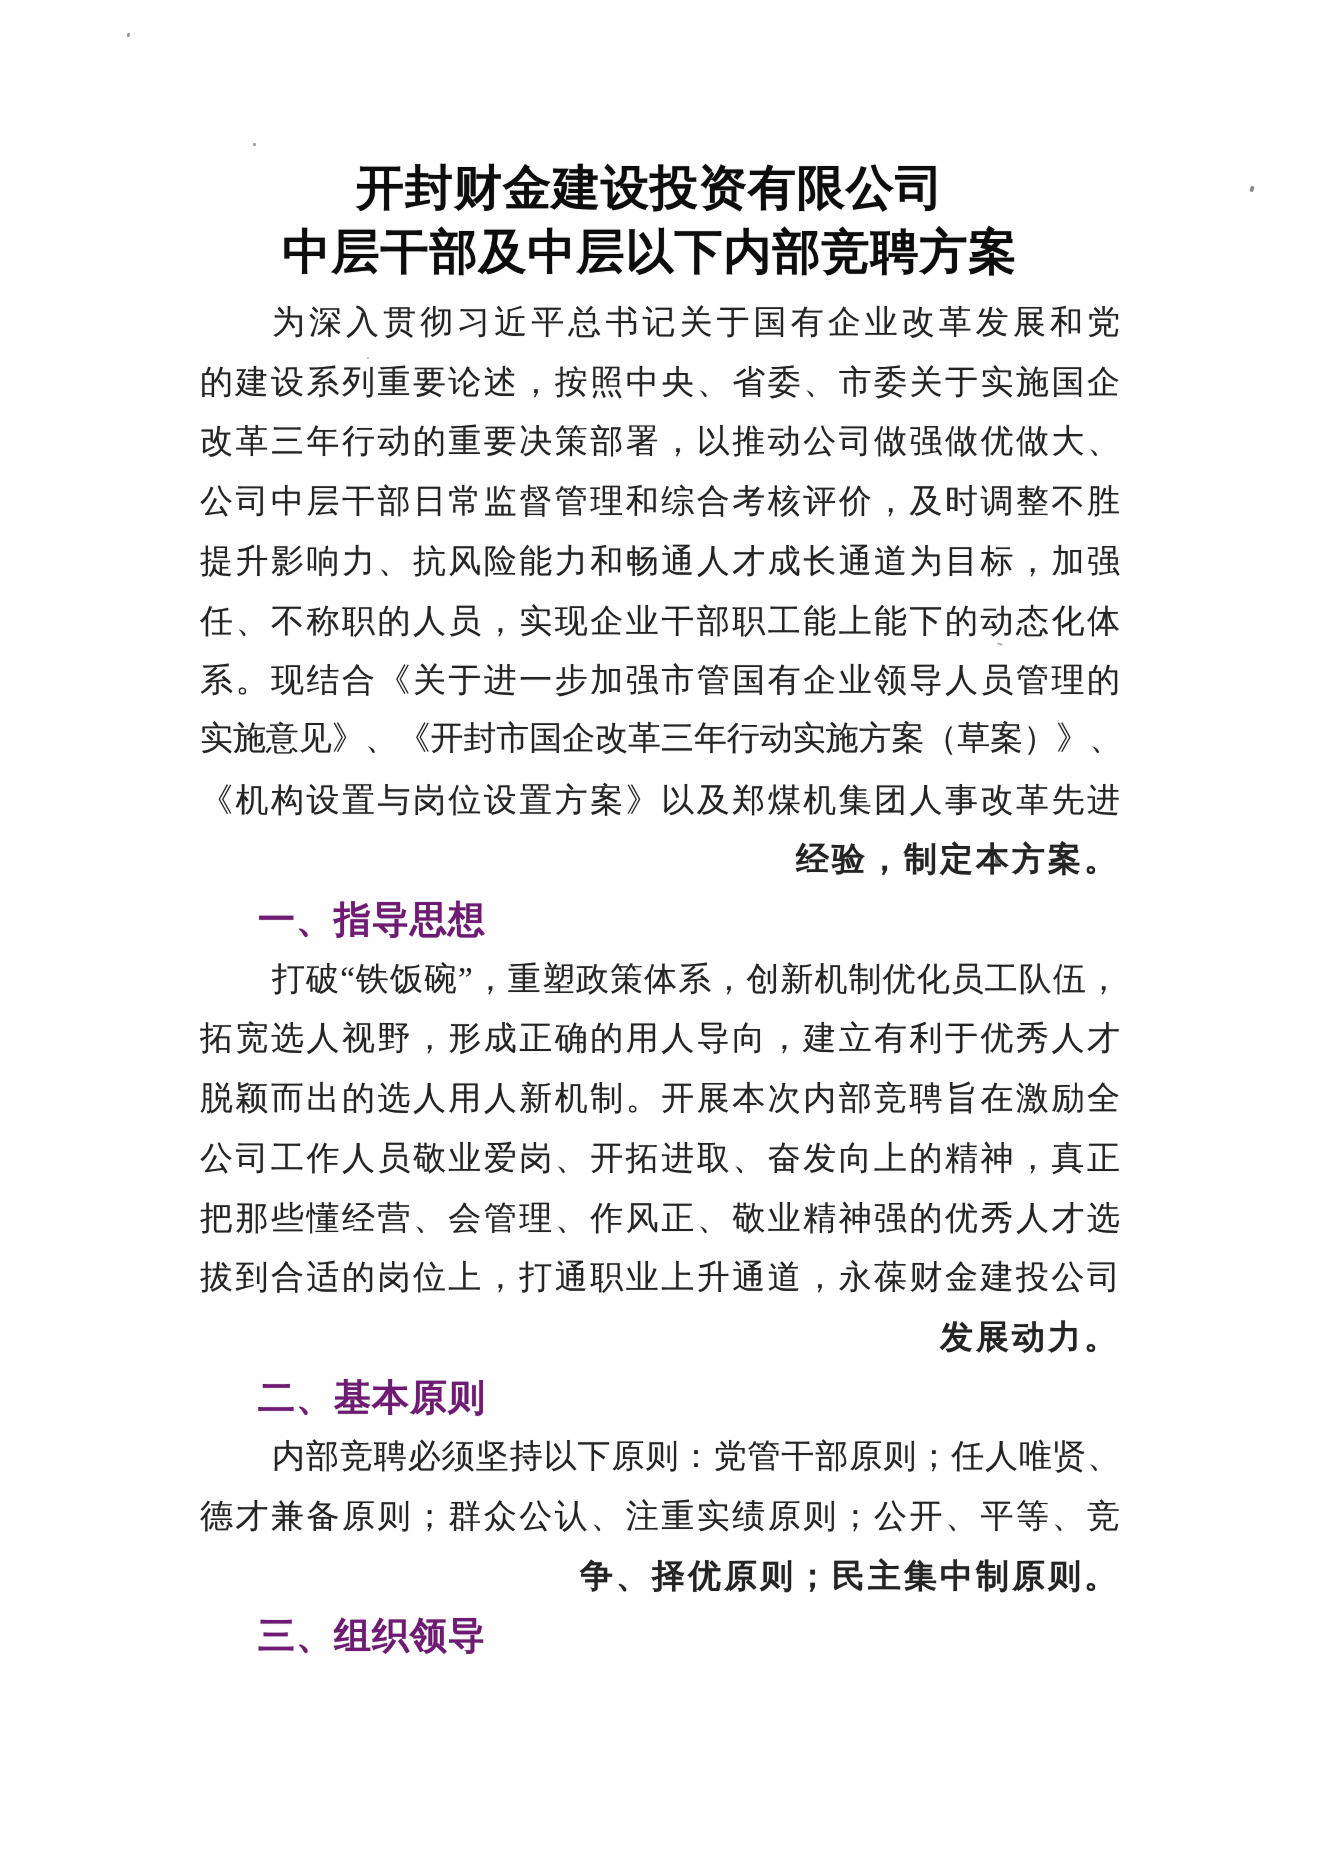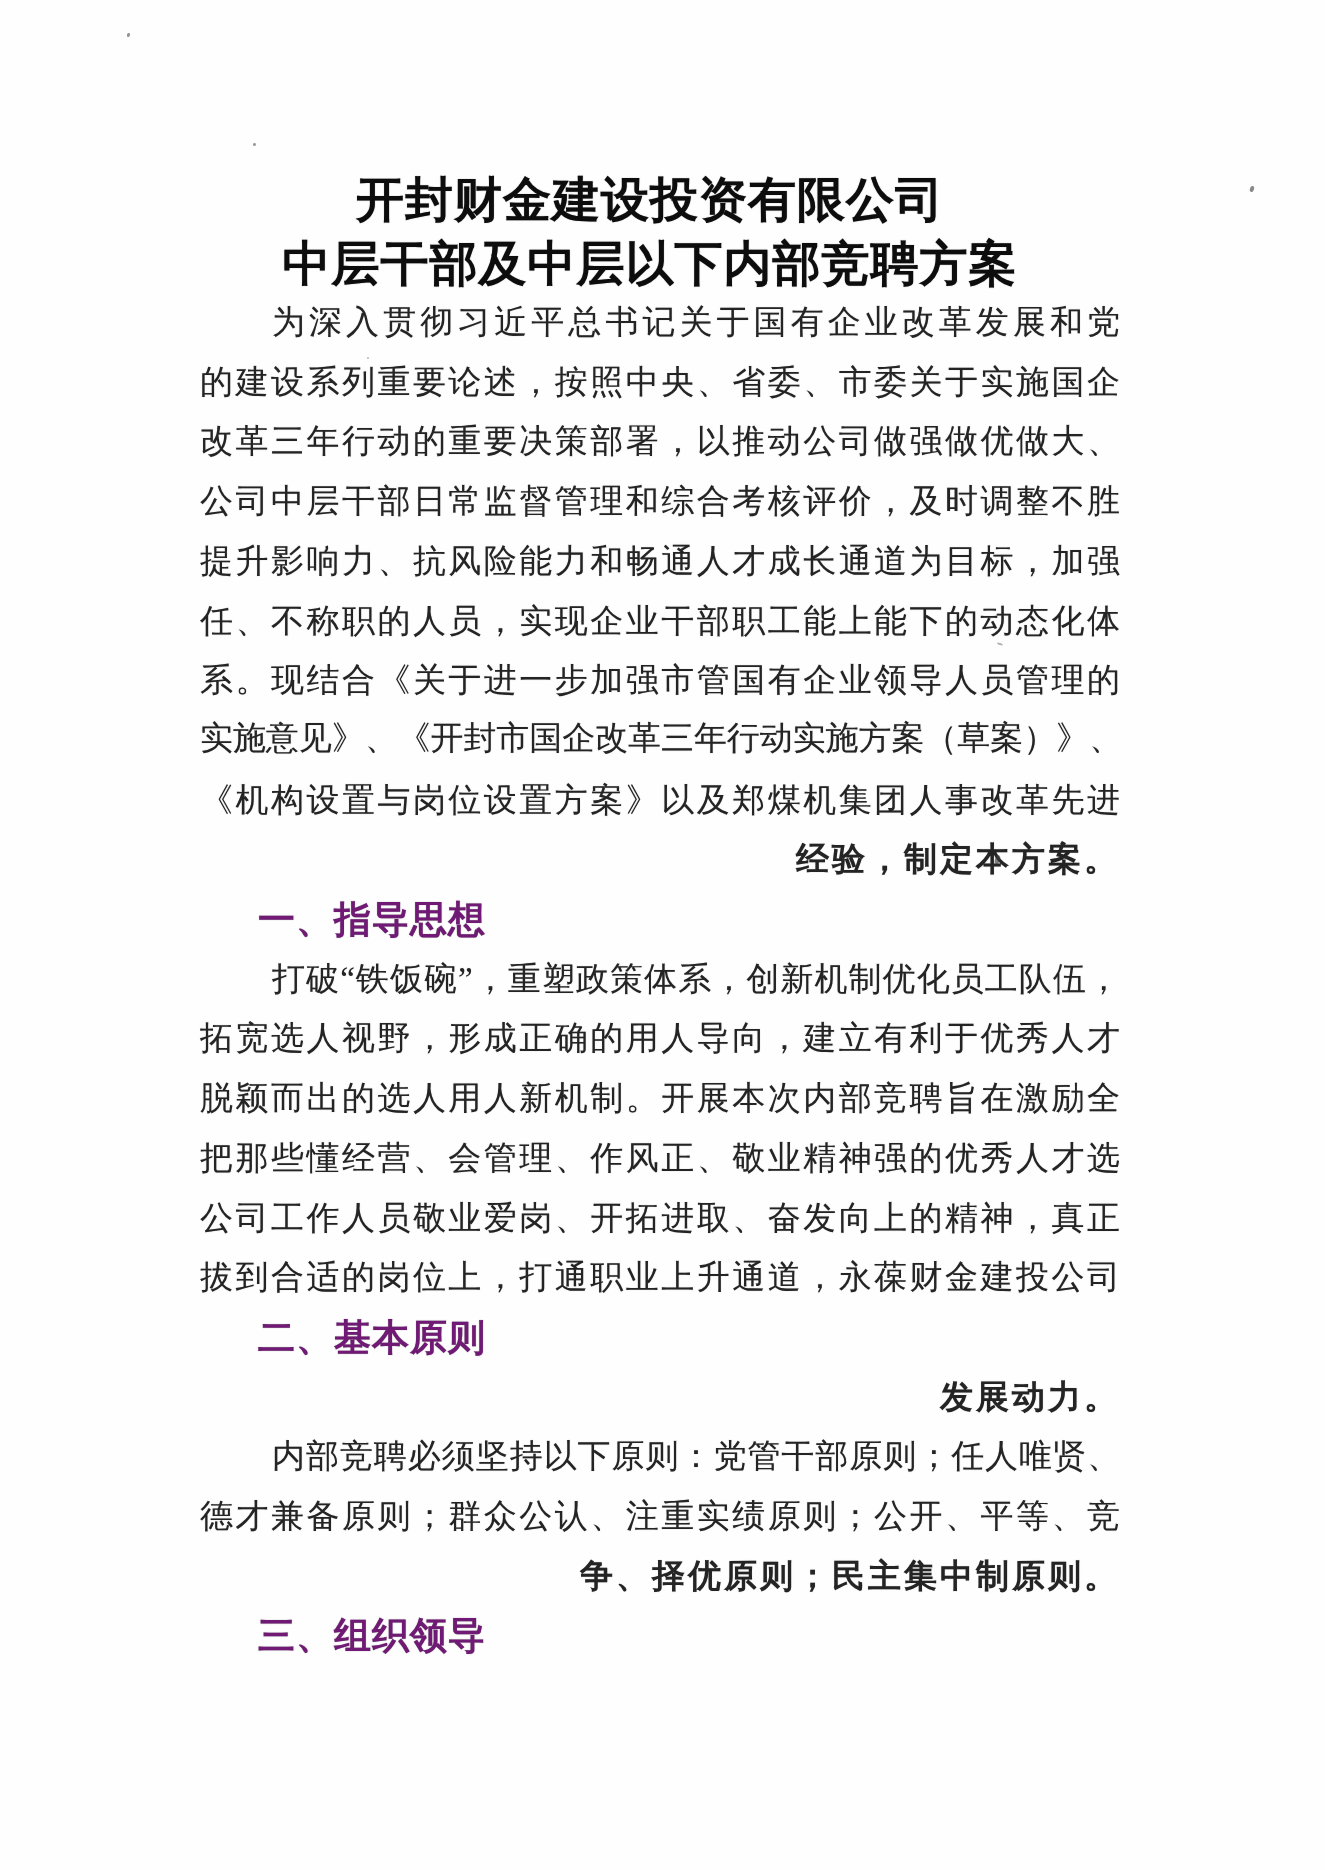"开封财金建设投资有限公司" .doc-title { top: 168px -> 156px }
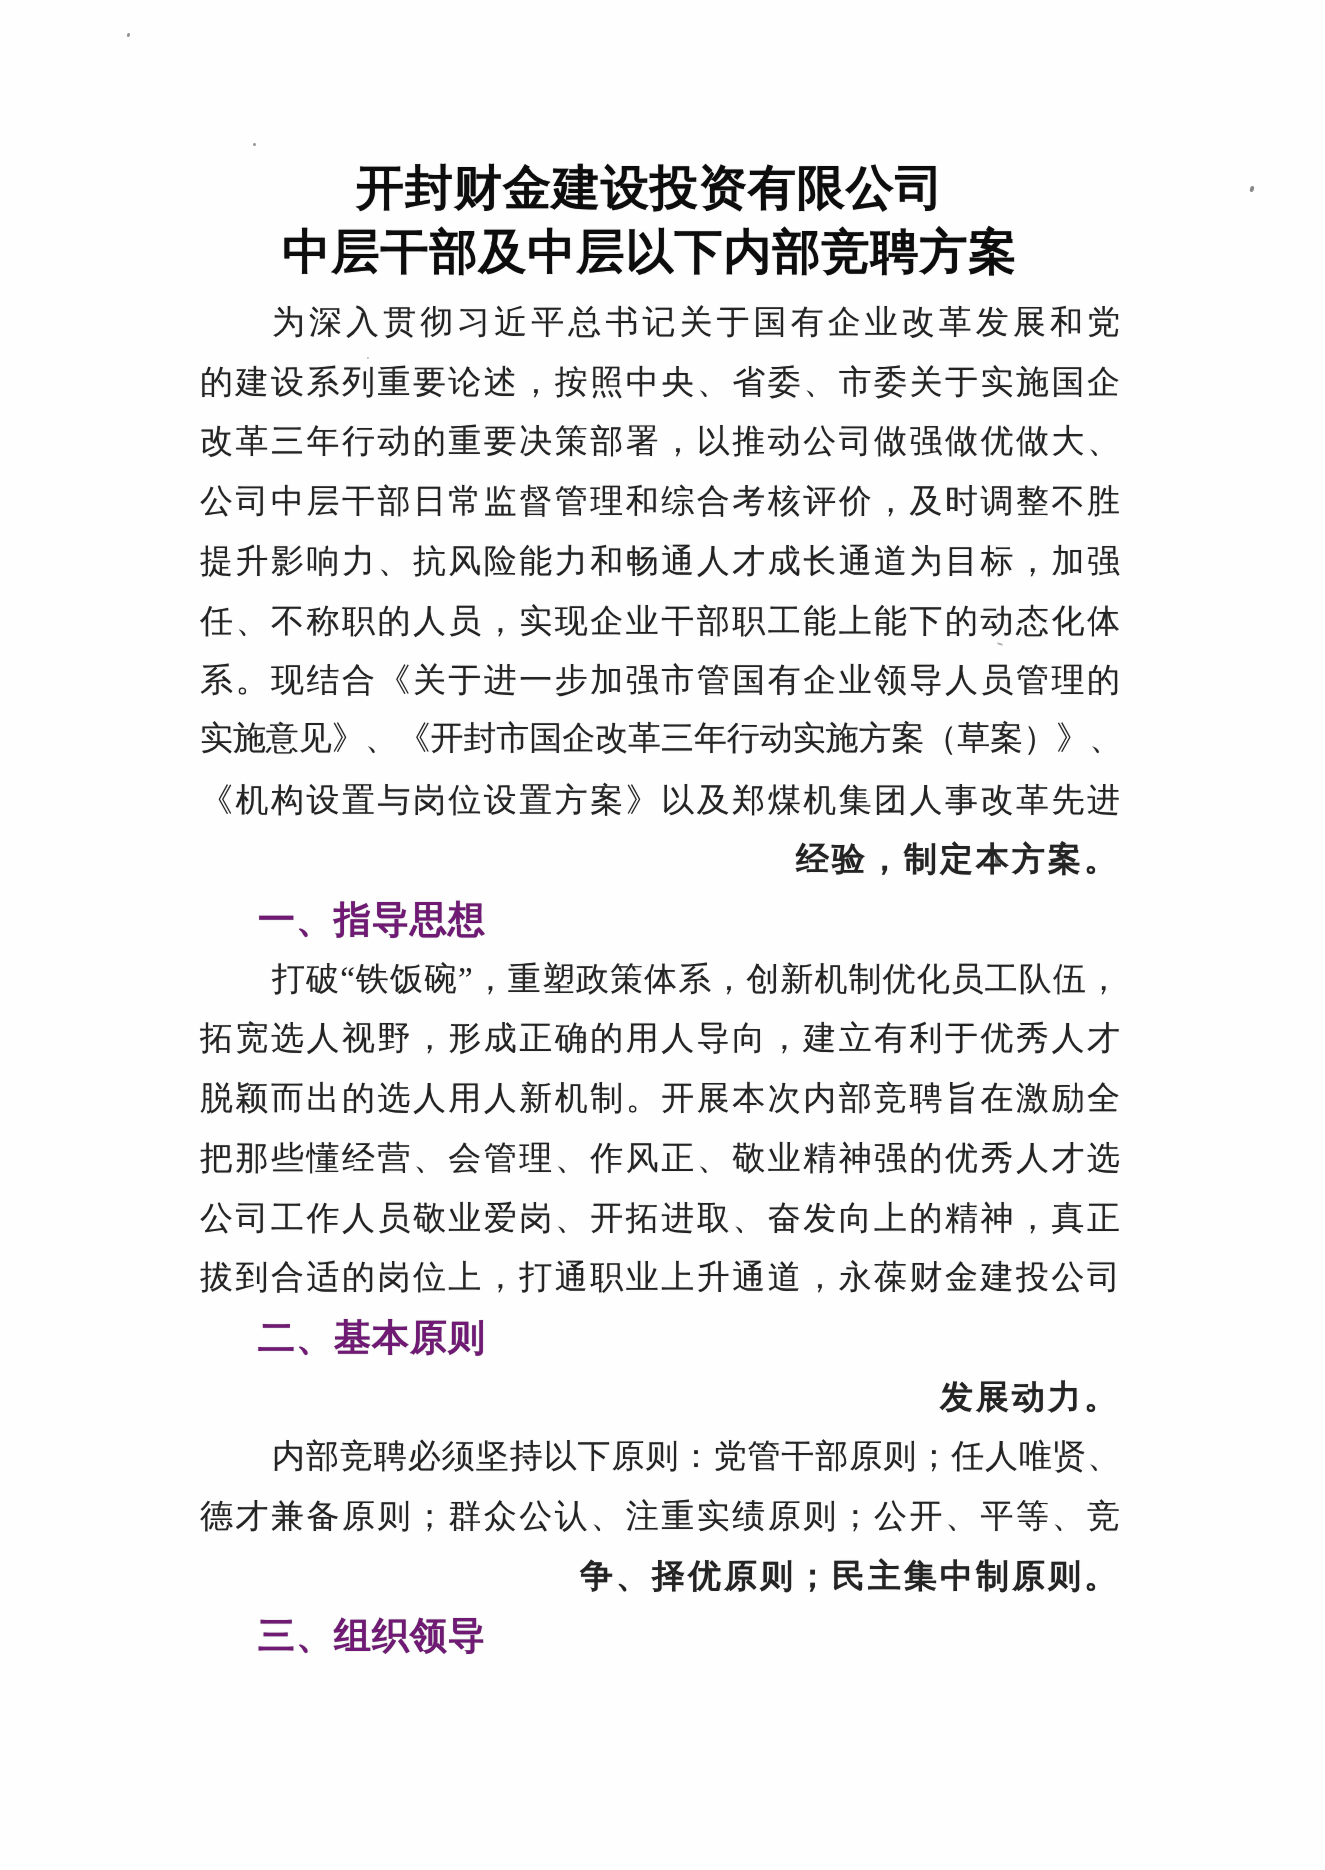"把那些懂经营、会管理、作风正、敬业精神强的优秀人才选" div.line { order: before "公司工作人员敬业爱岗、开拓进取、奋发向上的精神，真正" -> after "公司工作人员敬业爱岗、开拓进取、奋发向上的精神，真正" }
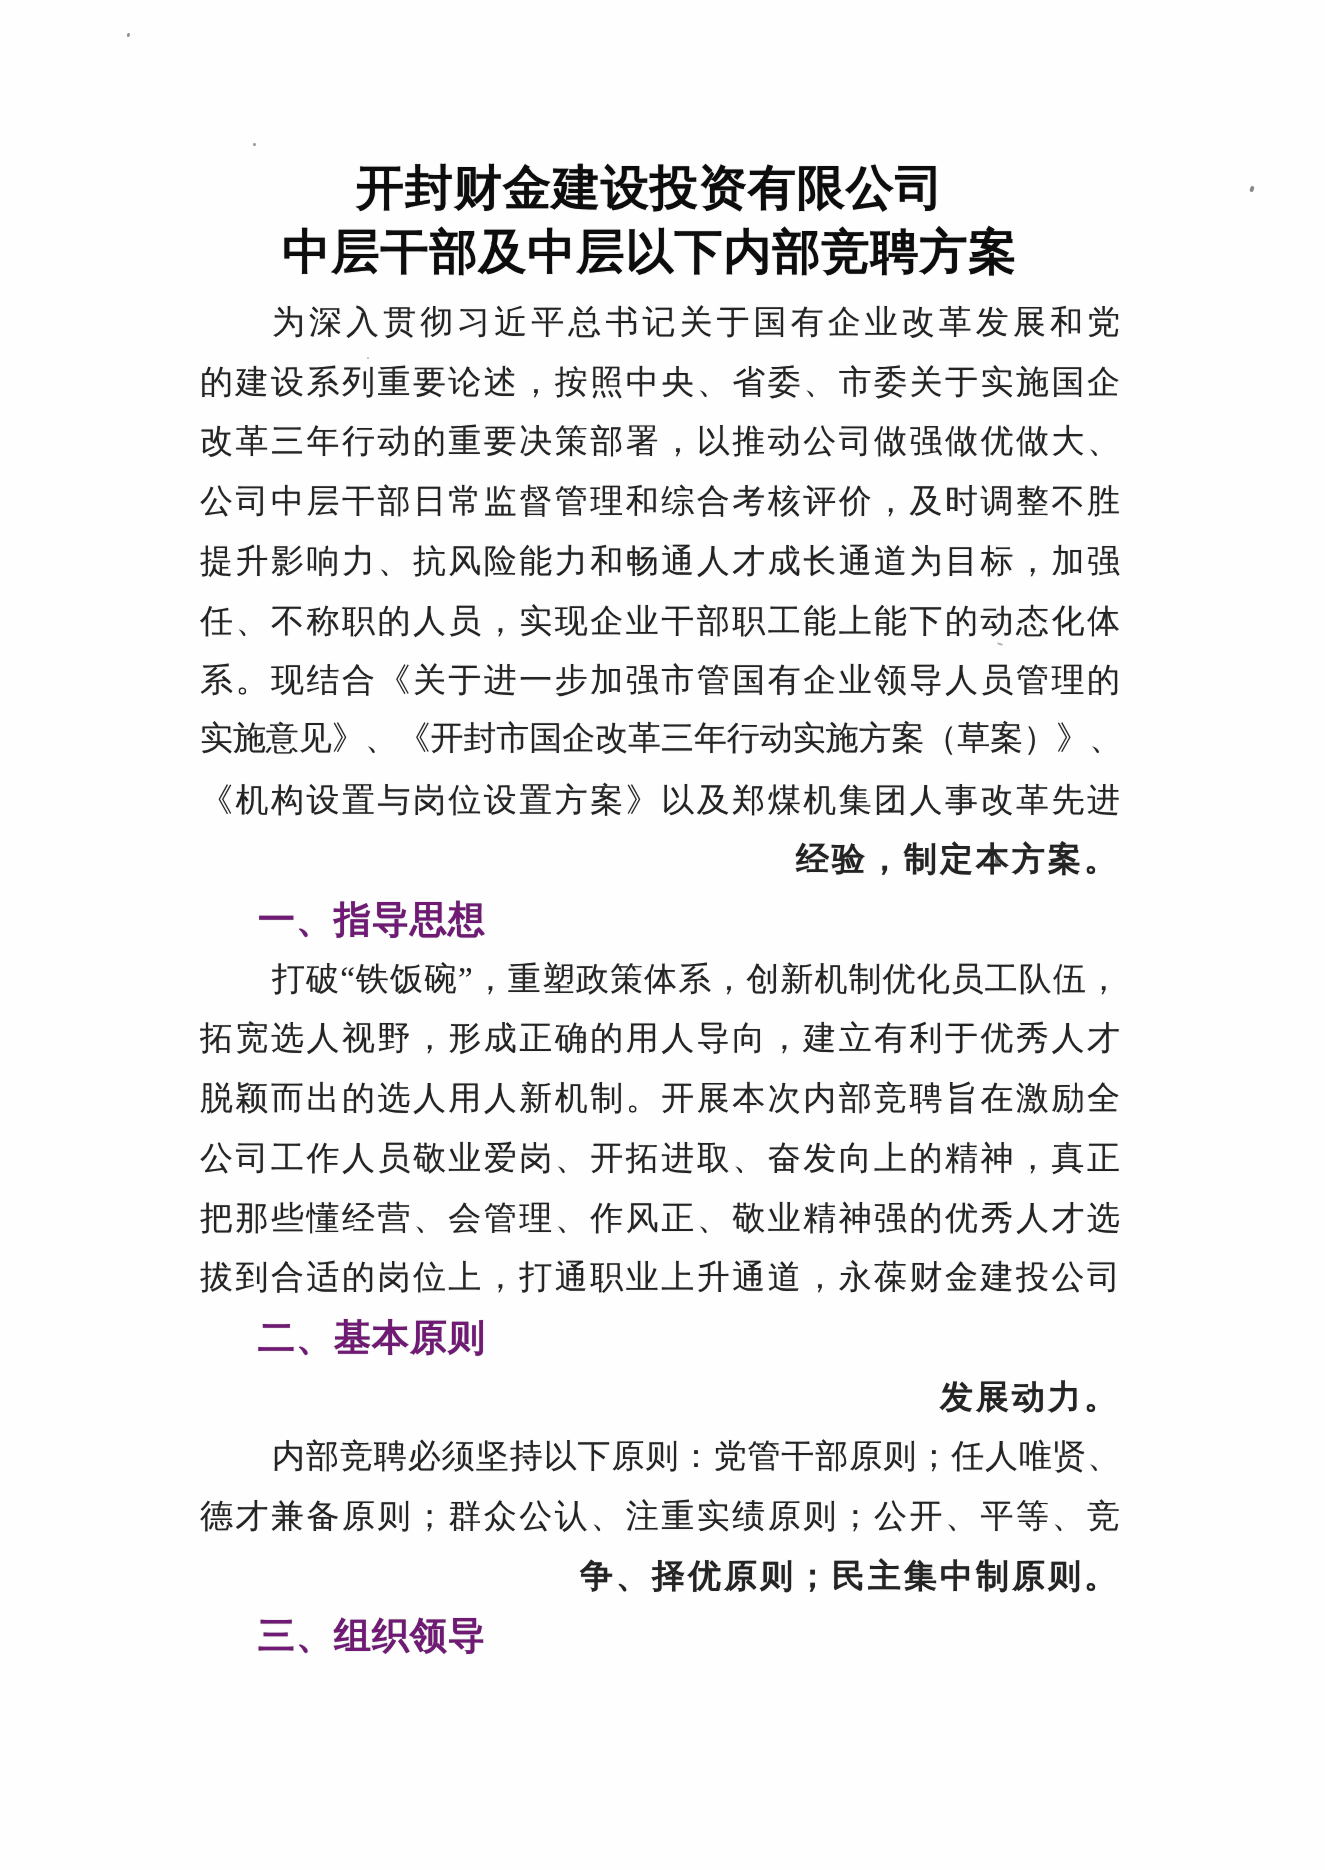"二、基本原则" div.line { order: before "发展动力。" -> after "发展动力。" }
